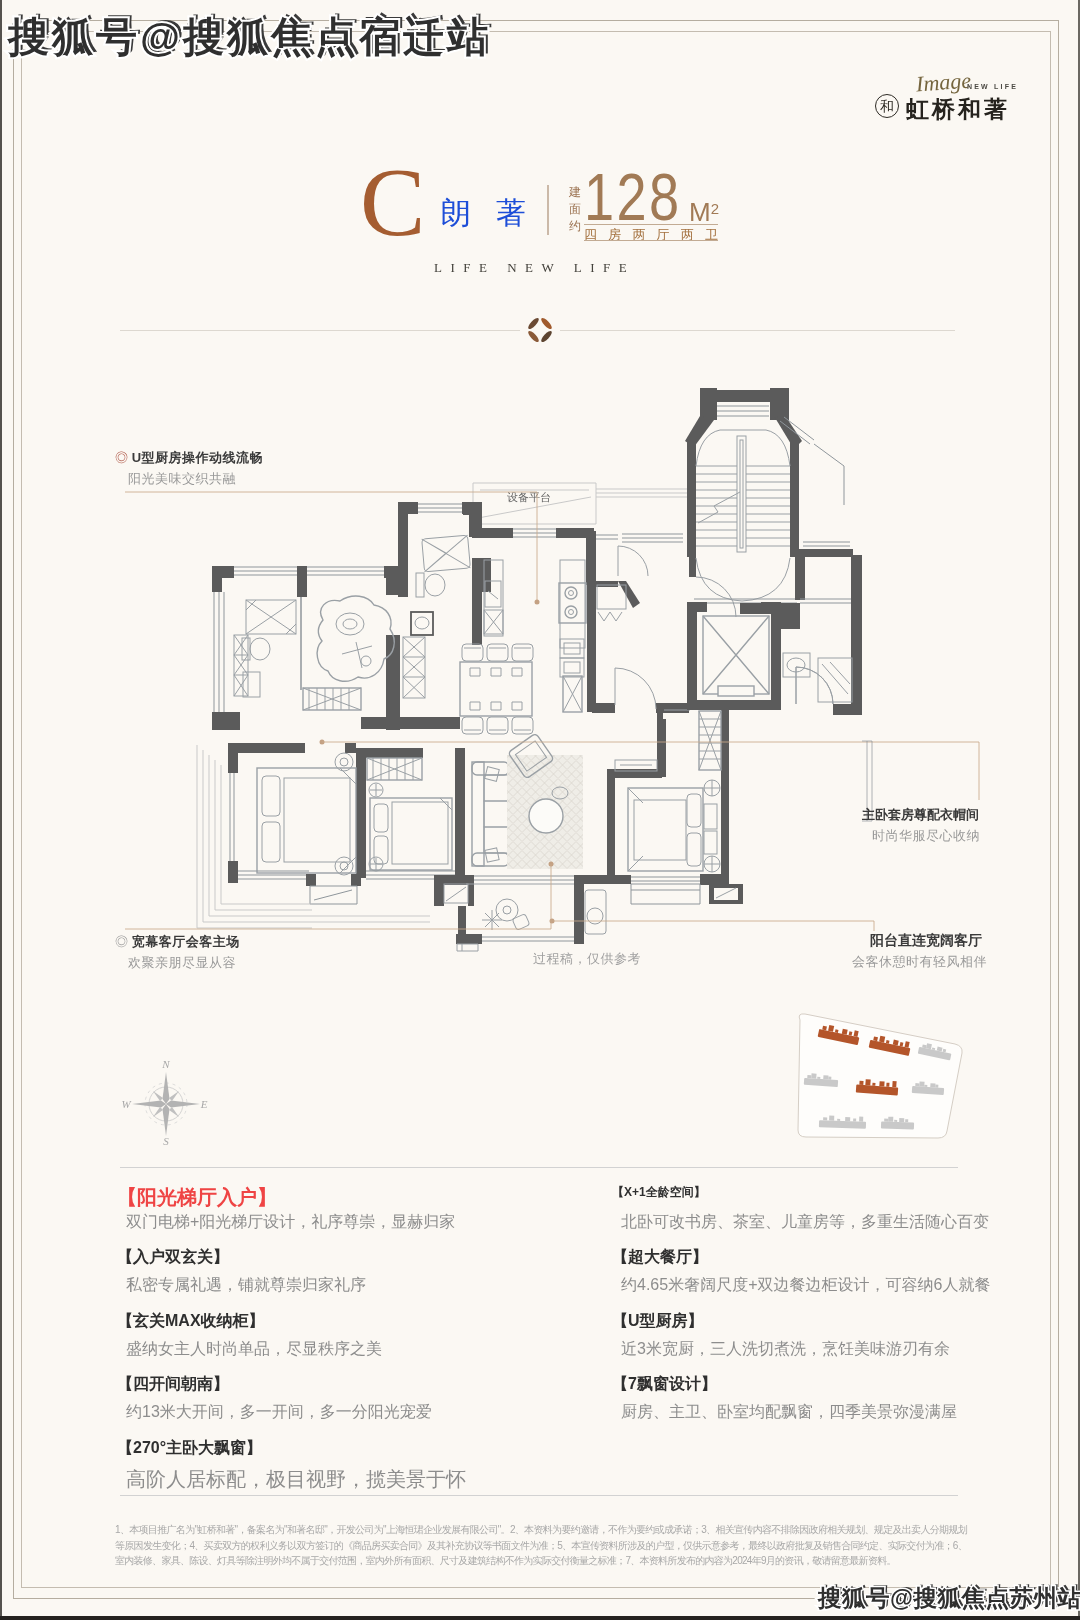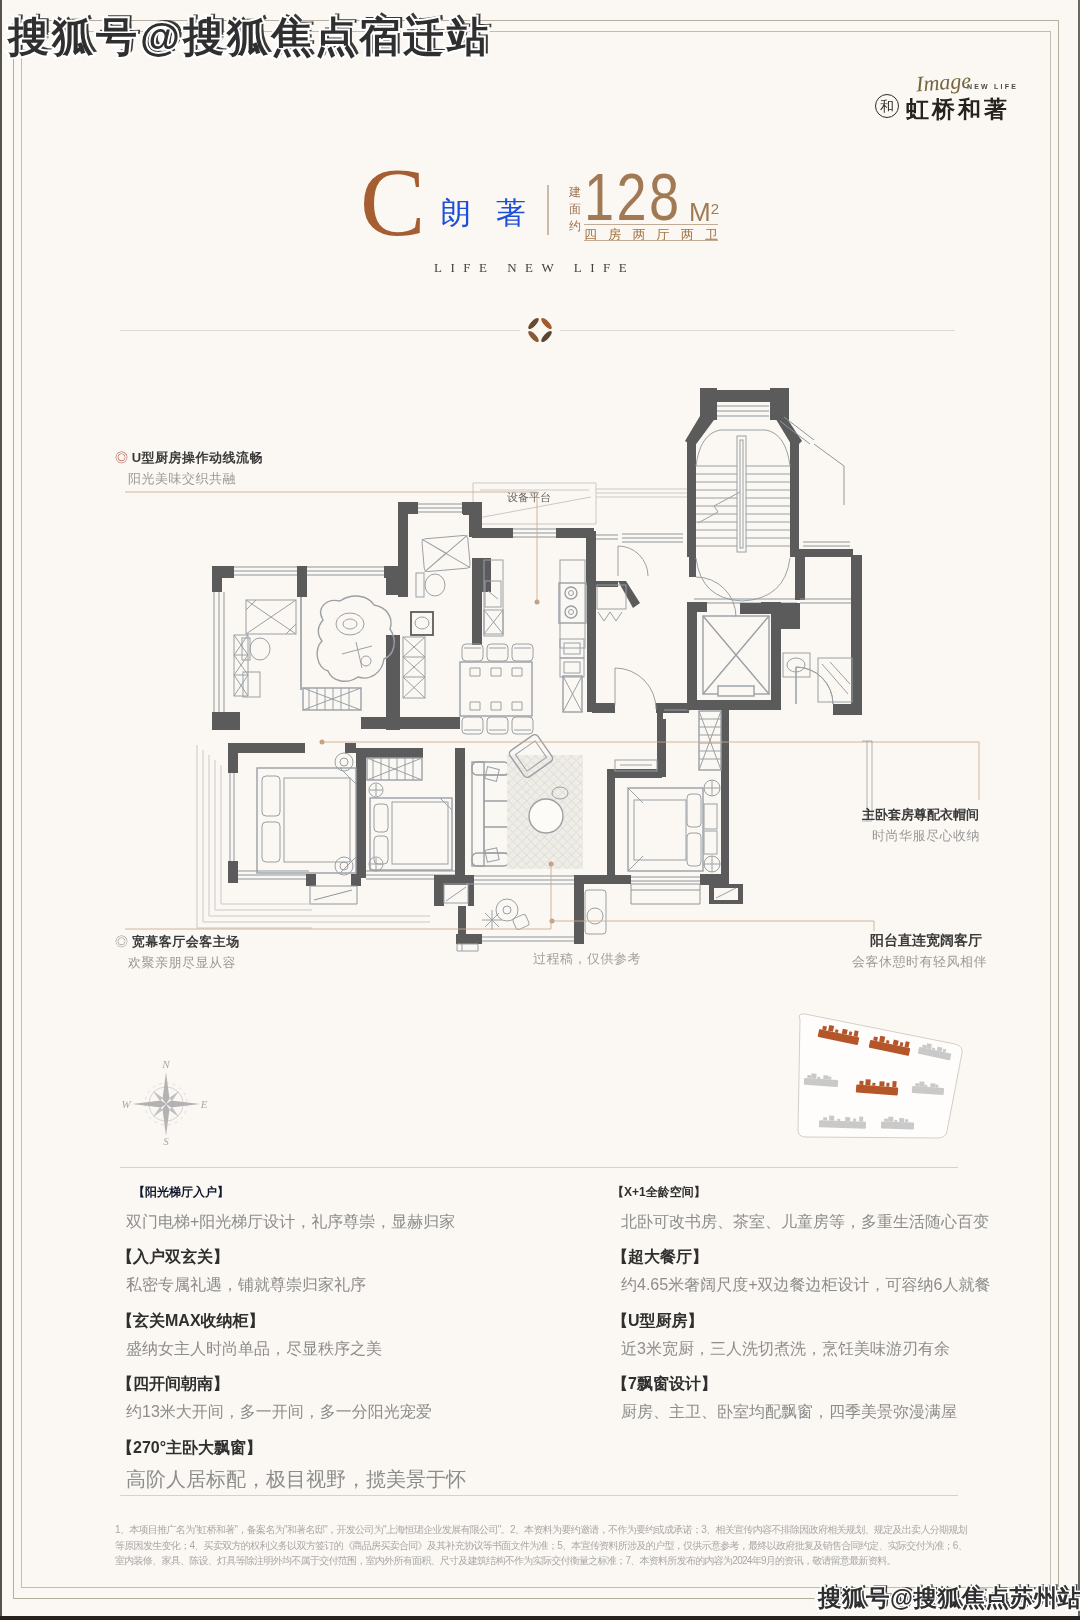"【阳光梯厅入户】" div.abs { color: #0f172a -> #ef4444; font-size: 12px -> 20px; left: 133px -> 117px }
